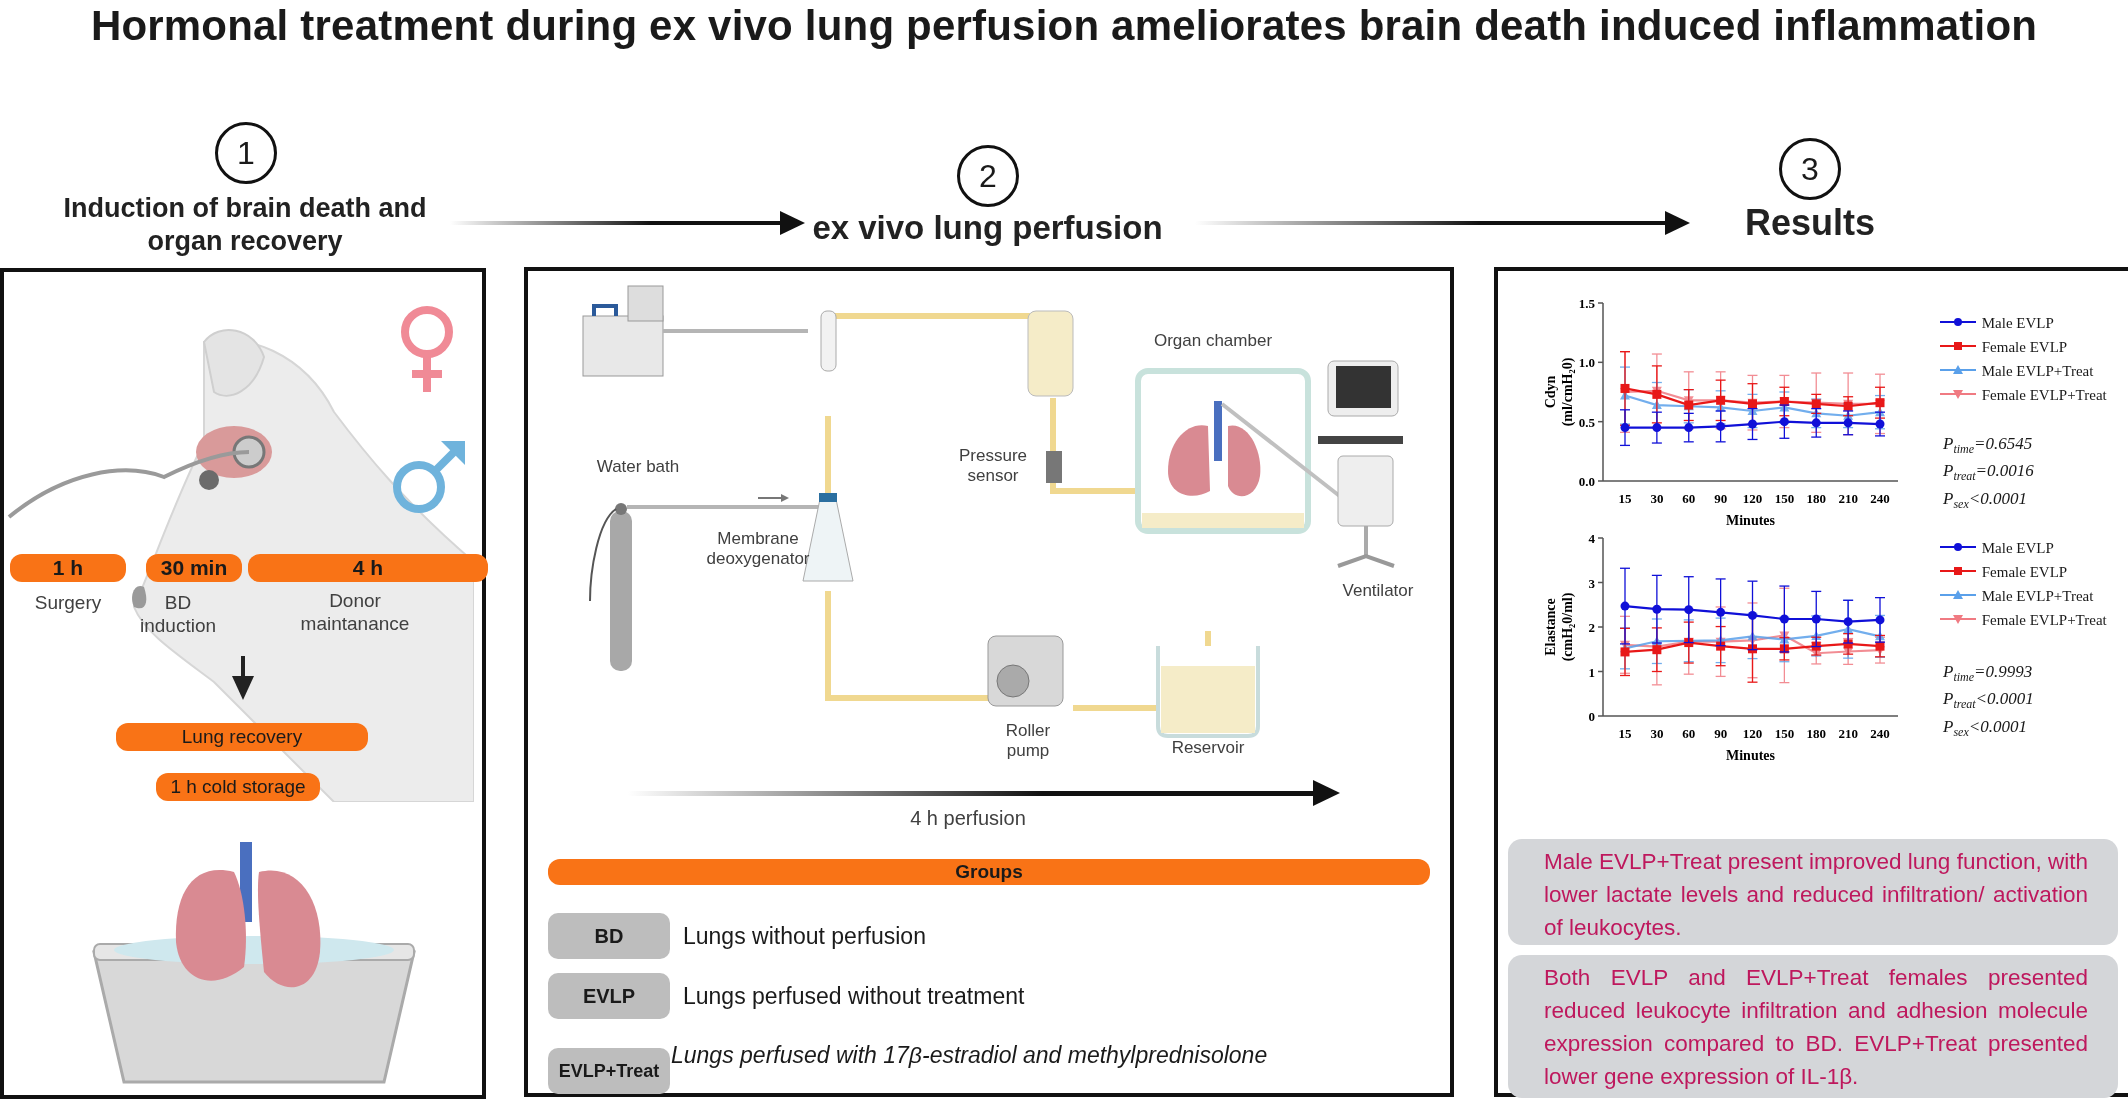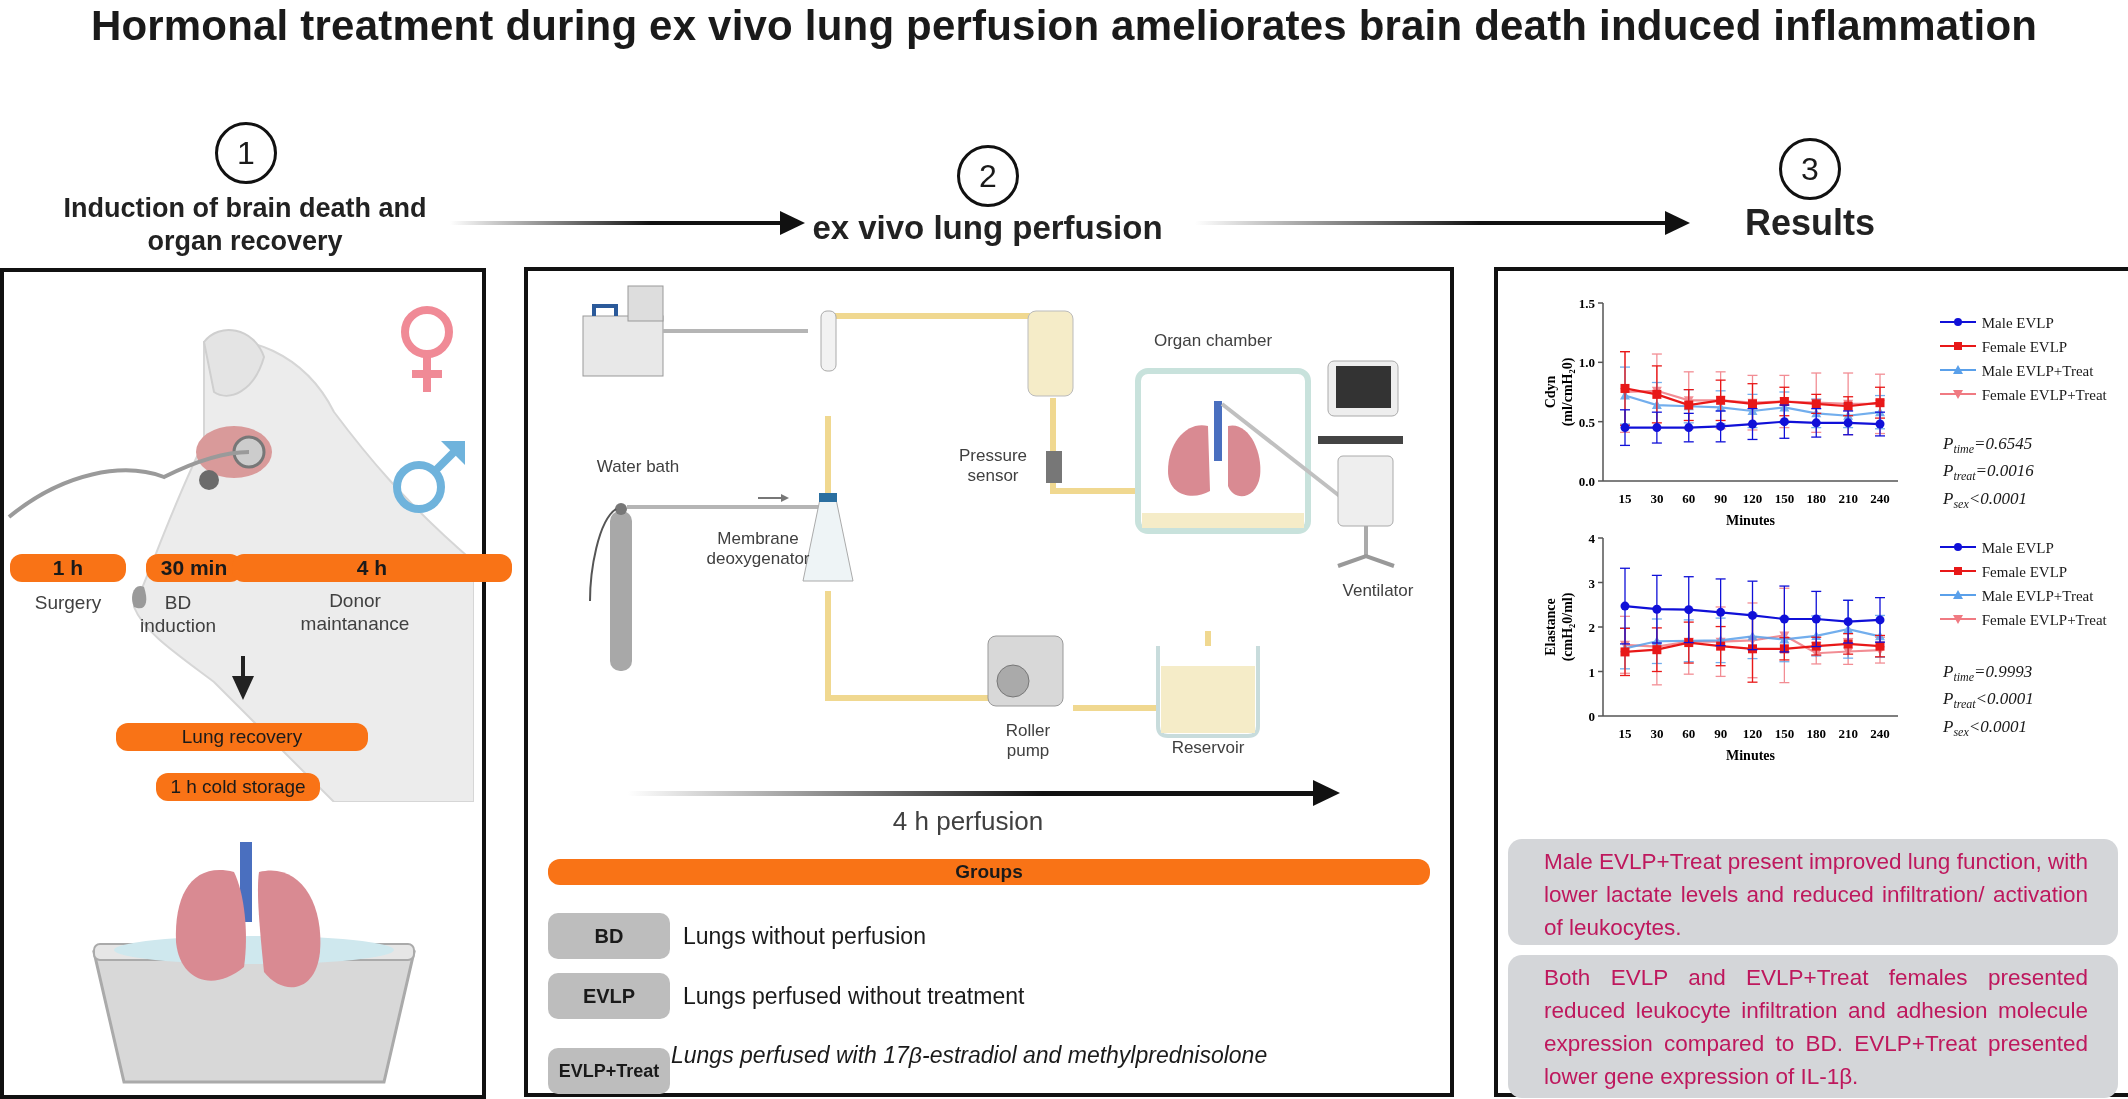"4 h" div.abs { left: 228px -> 244px; width: 280px -> 240px }
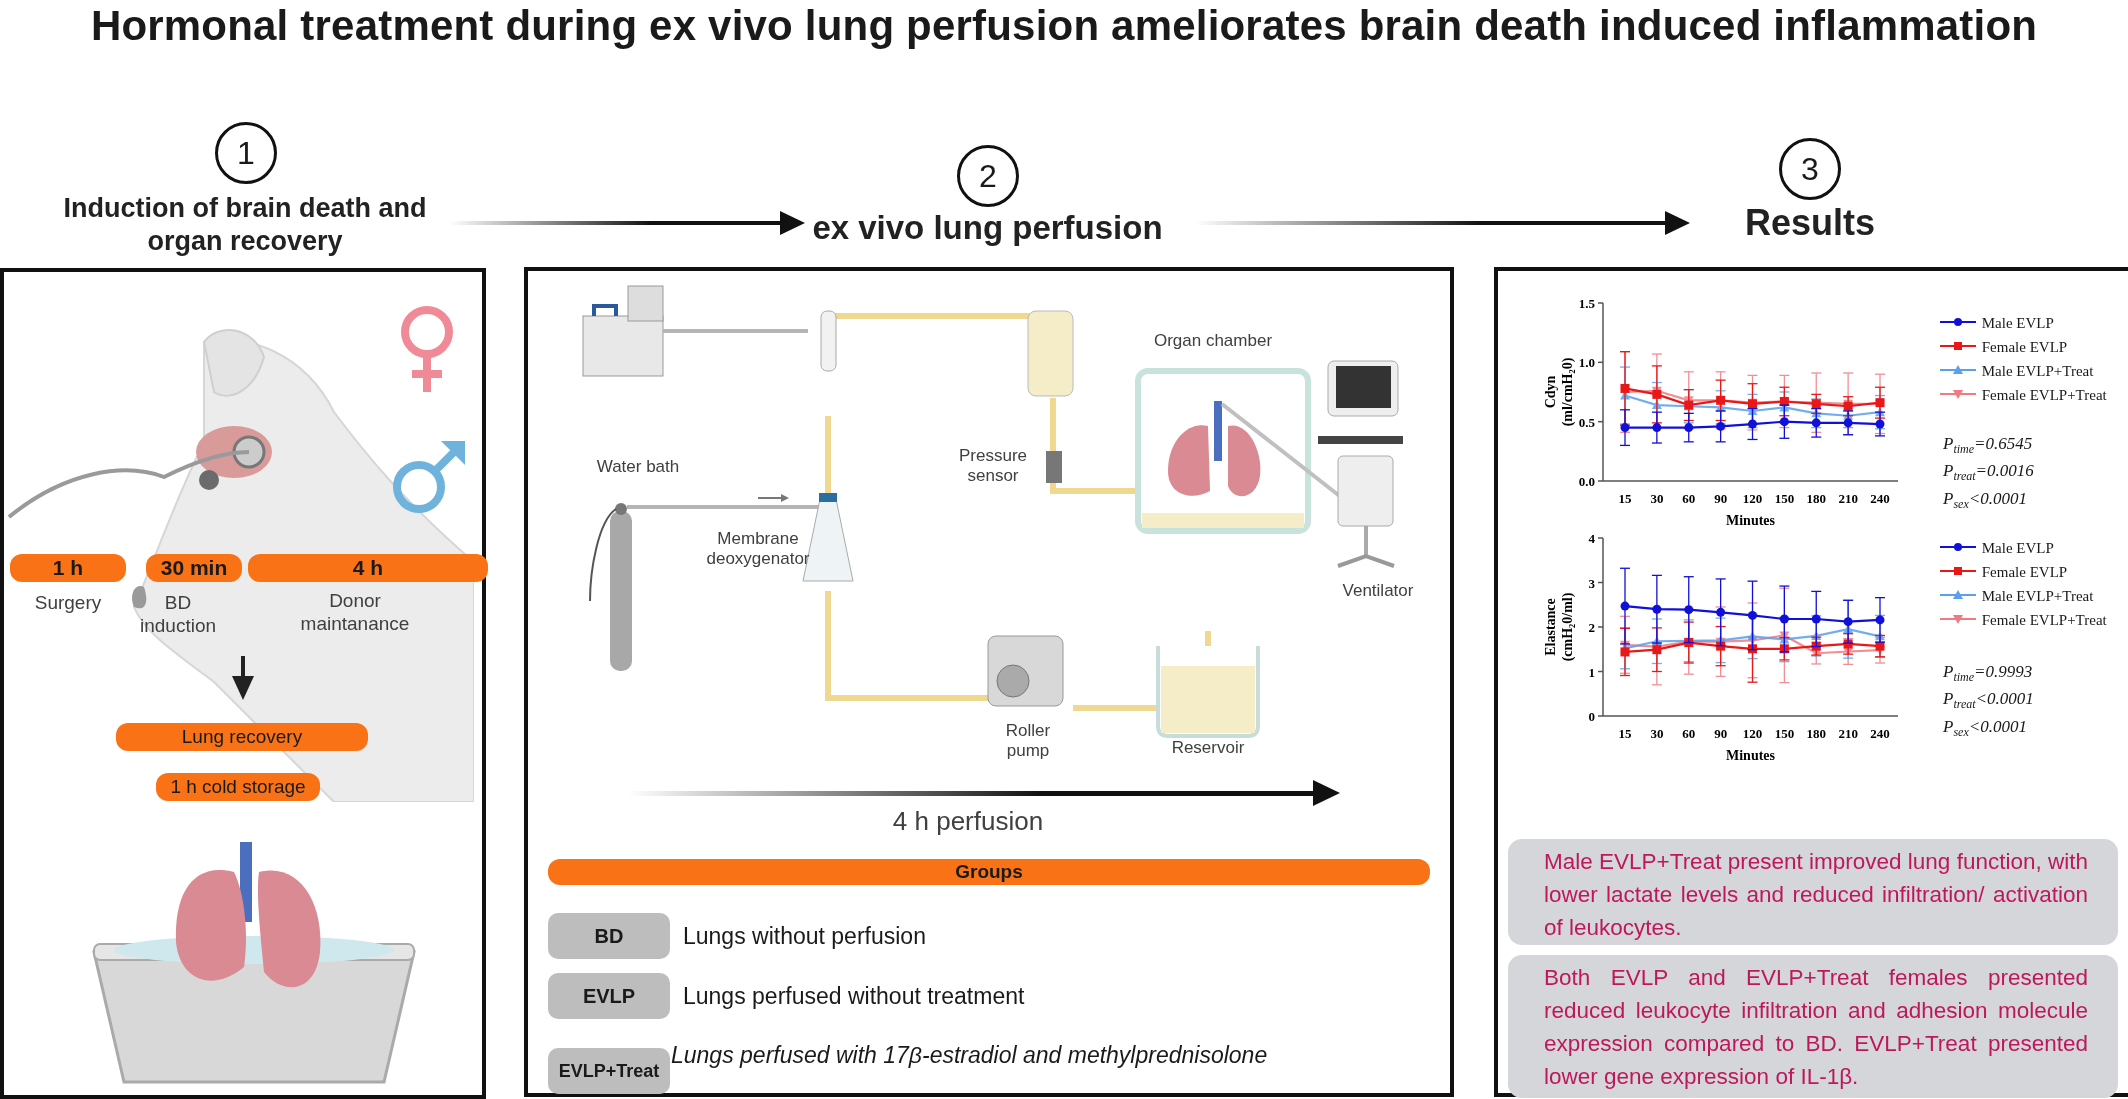"4 h perfusion" div.abs { font-size: 26px -> 20px }
